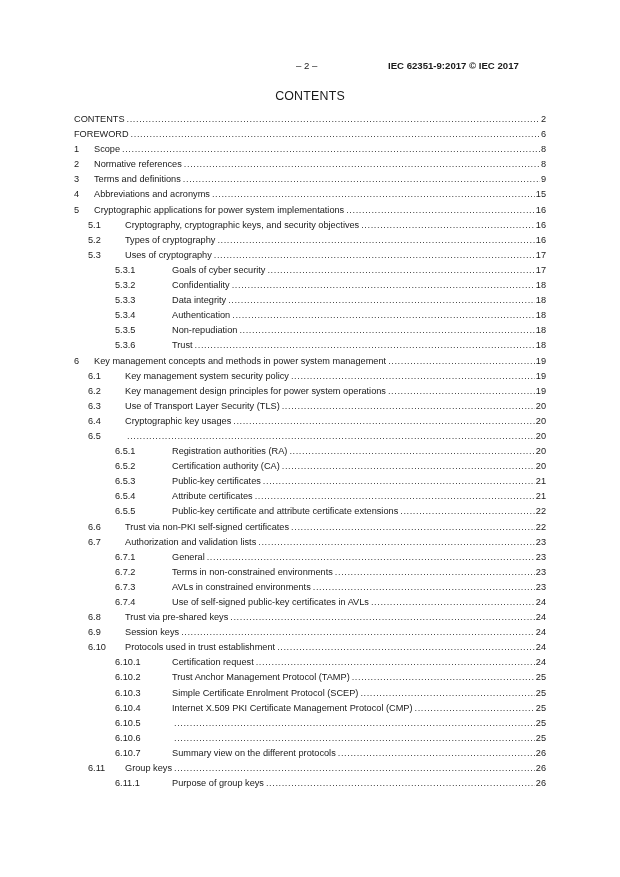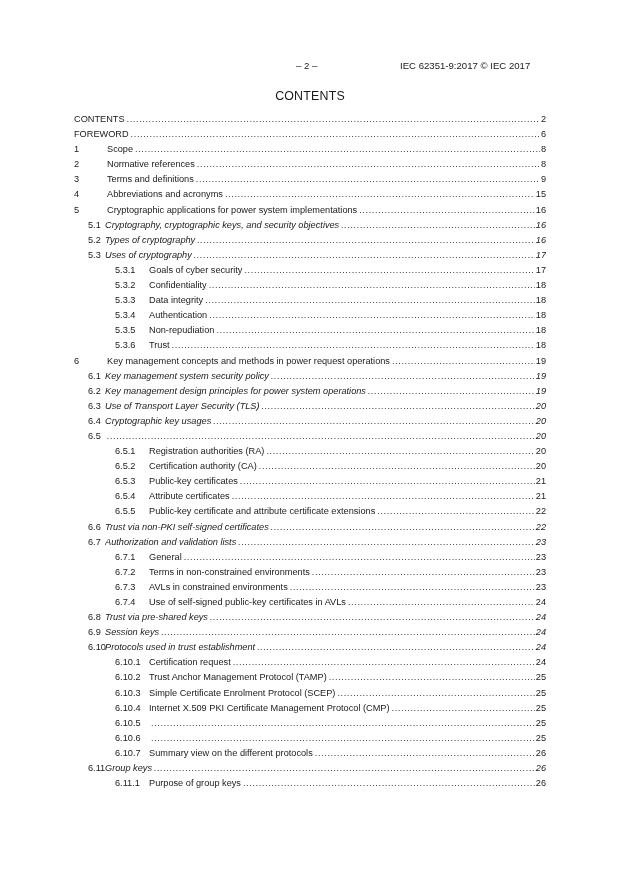"IEC 62351-9:2017 © IEC 2017" .std-id { font-weight: none -> bold; left: 400px -> 388px }
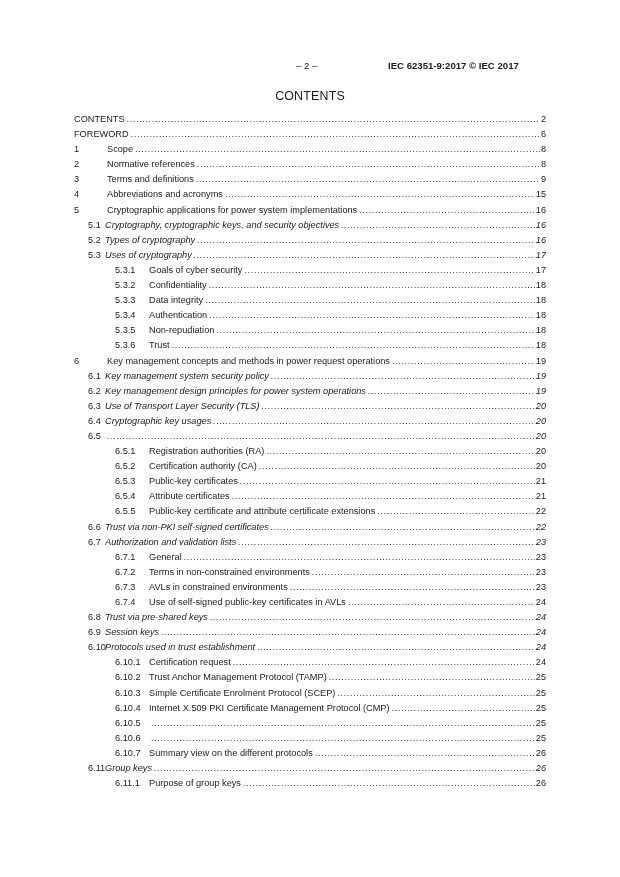"Scope" .lvl0 .label-wrap { margin-left: 33px -> 20px }
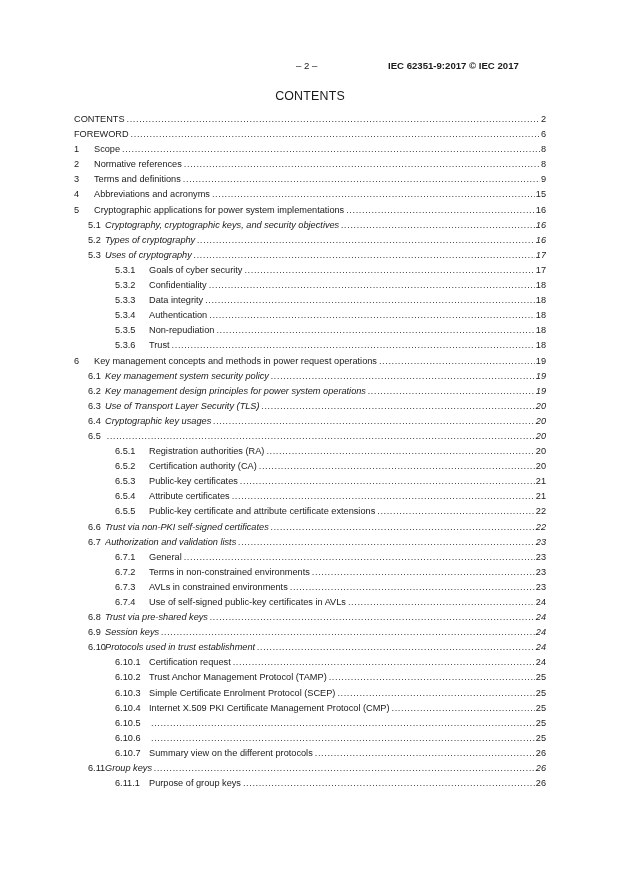"Cryptography, cryptographic keys, and" .lvl1 .label-wrap { font-style: italic -> none; margin-left: 31px -> 51px }
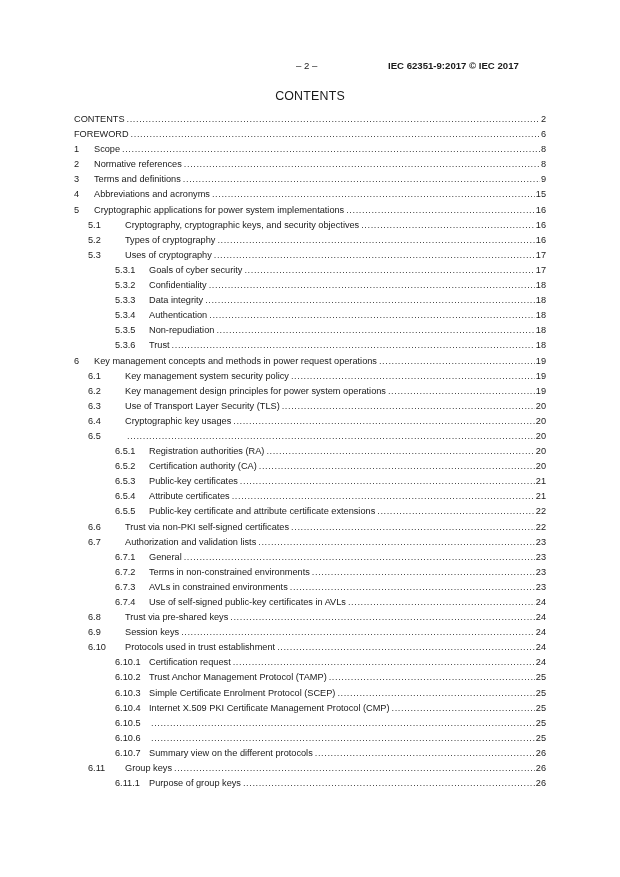"Goals of cyber security" .lvl2 .label-wrap { margin-left: 75px -> 98px }
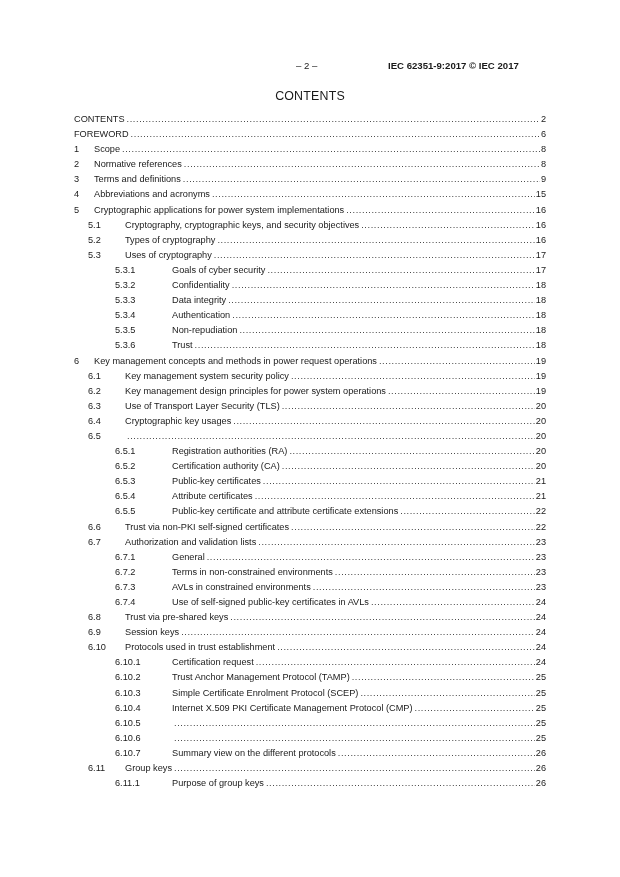"Key management concepts and methods" span.label { text: request operations -> system management }
